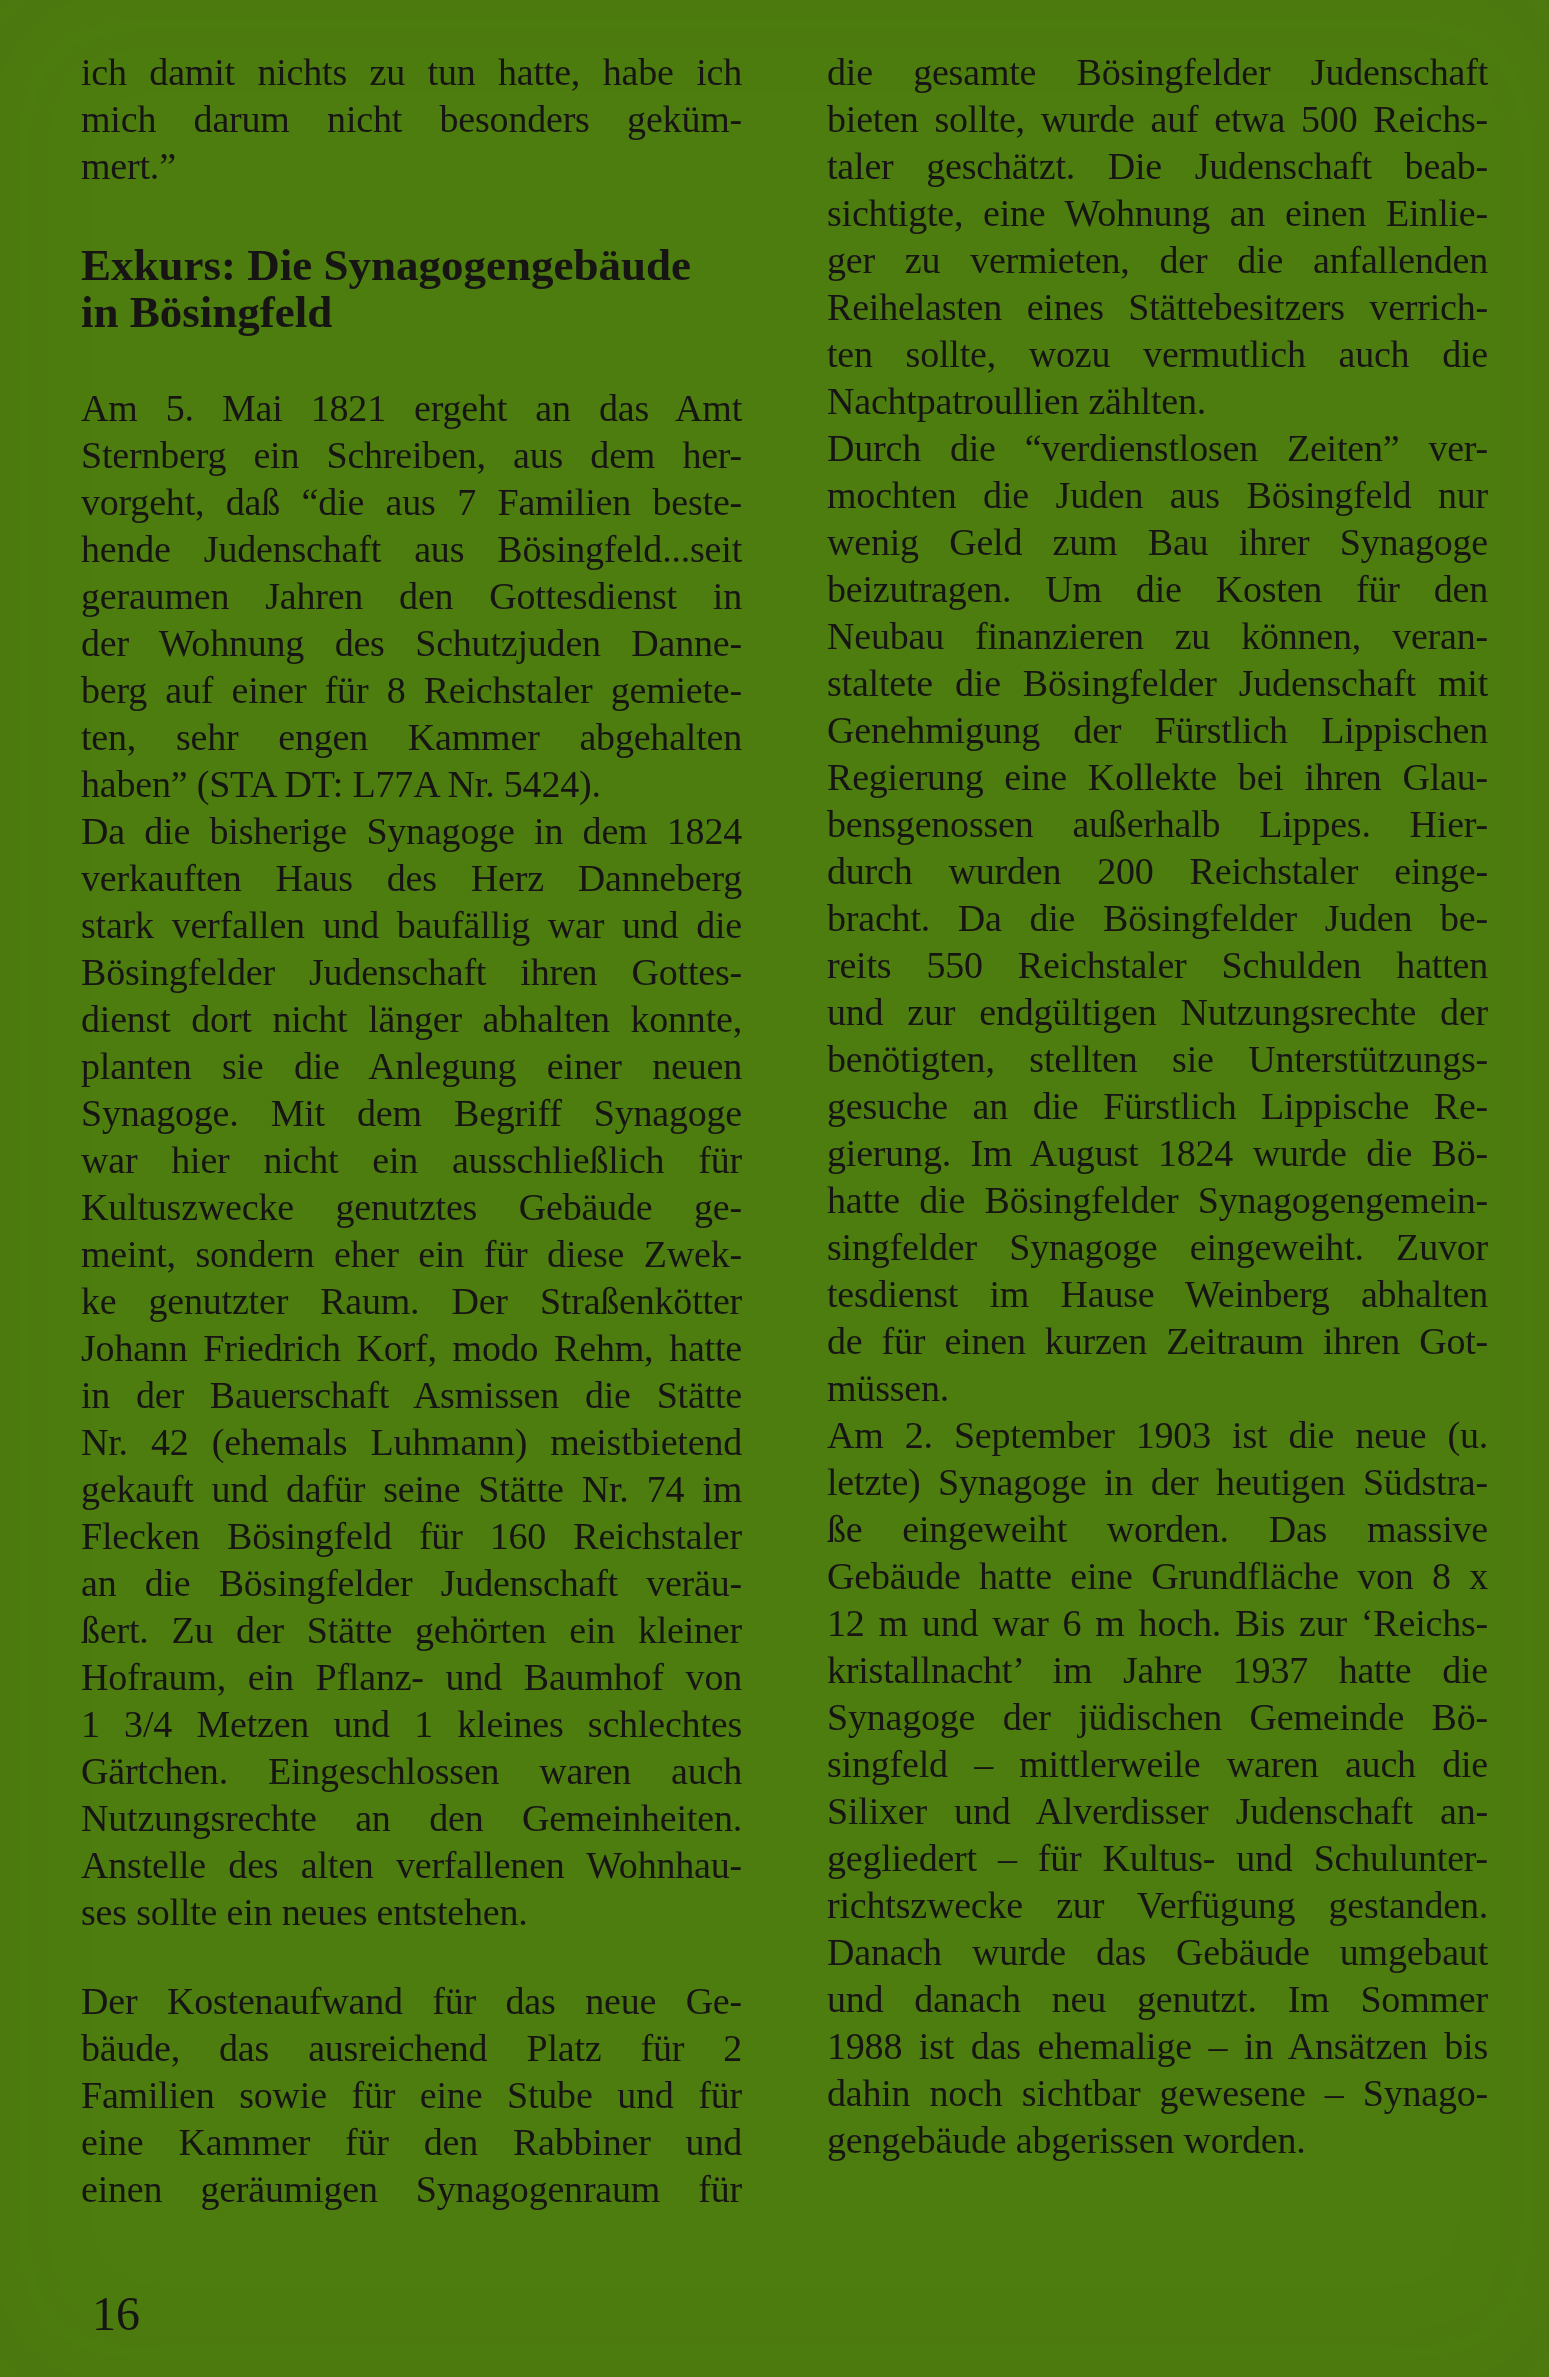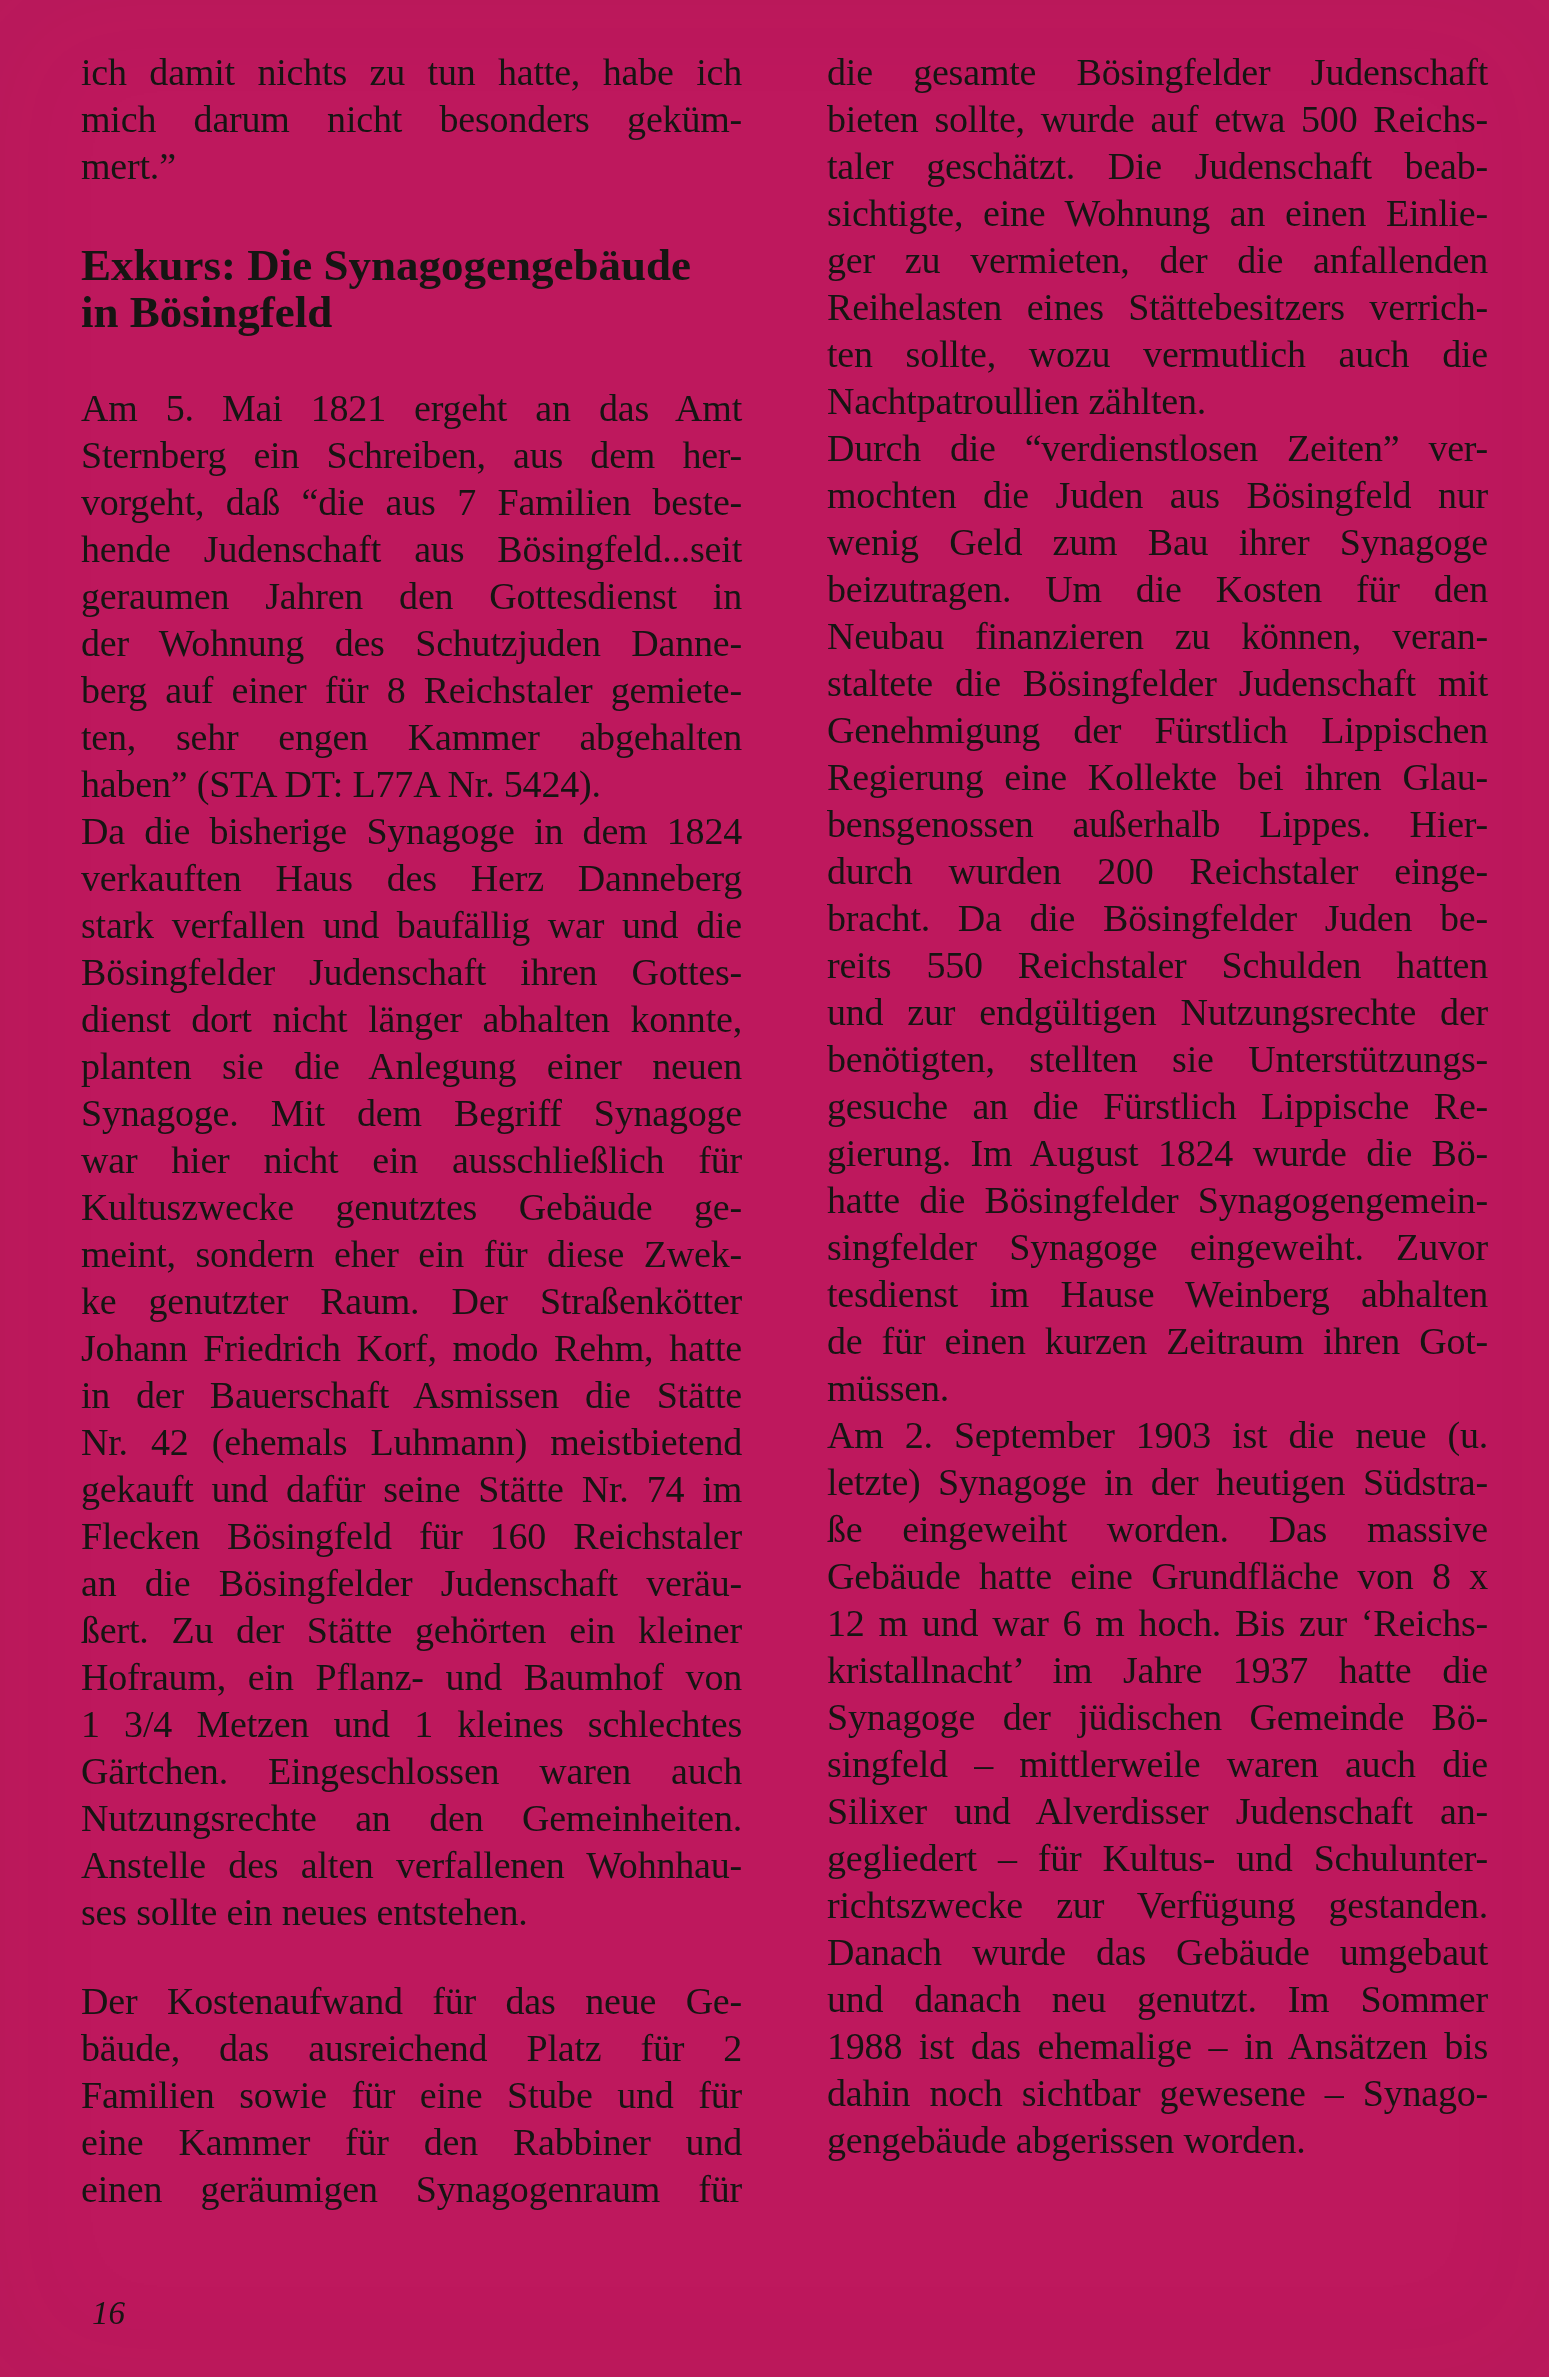"ich damit nichts zu tun" .page { background: #be185d -> #4d7c0f }
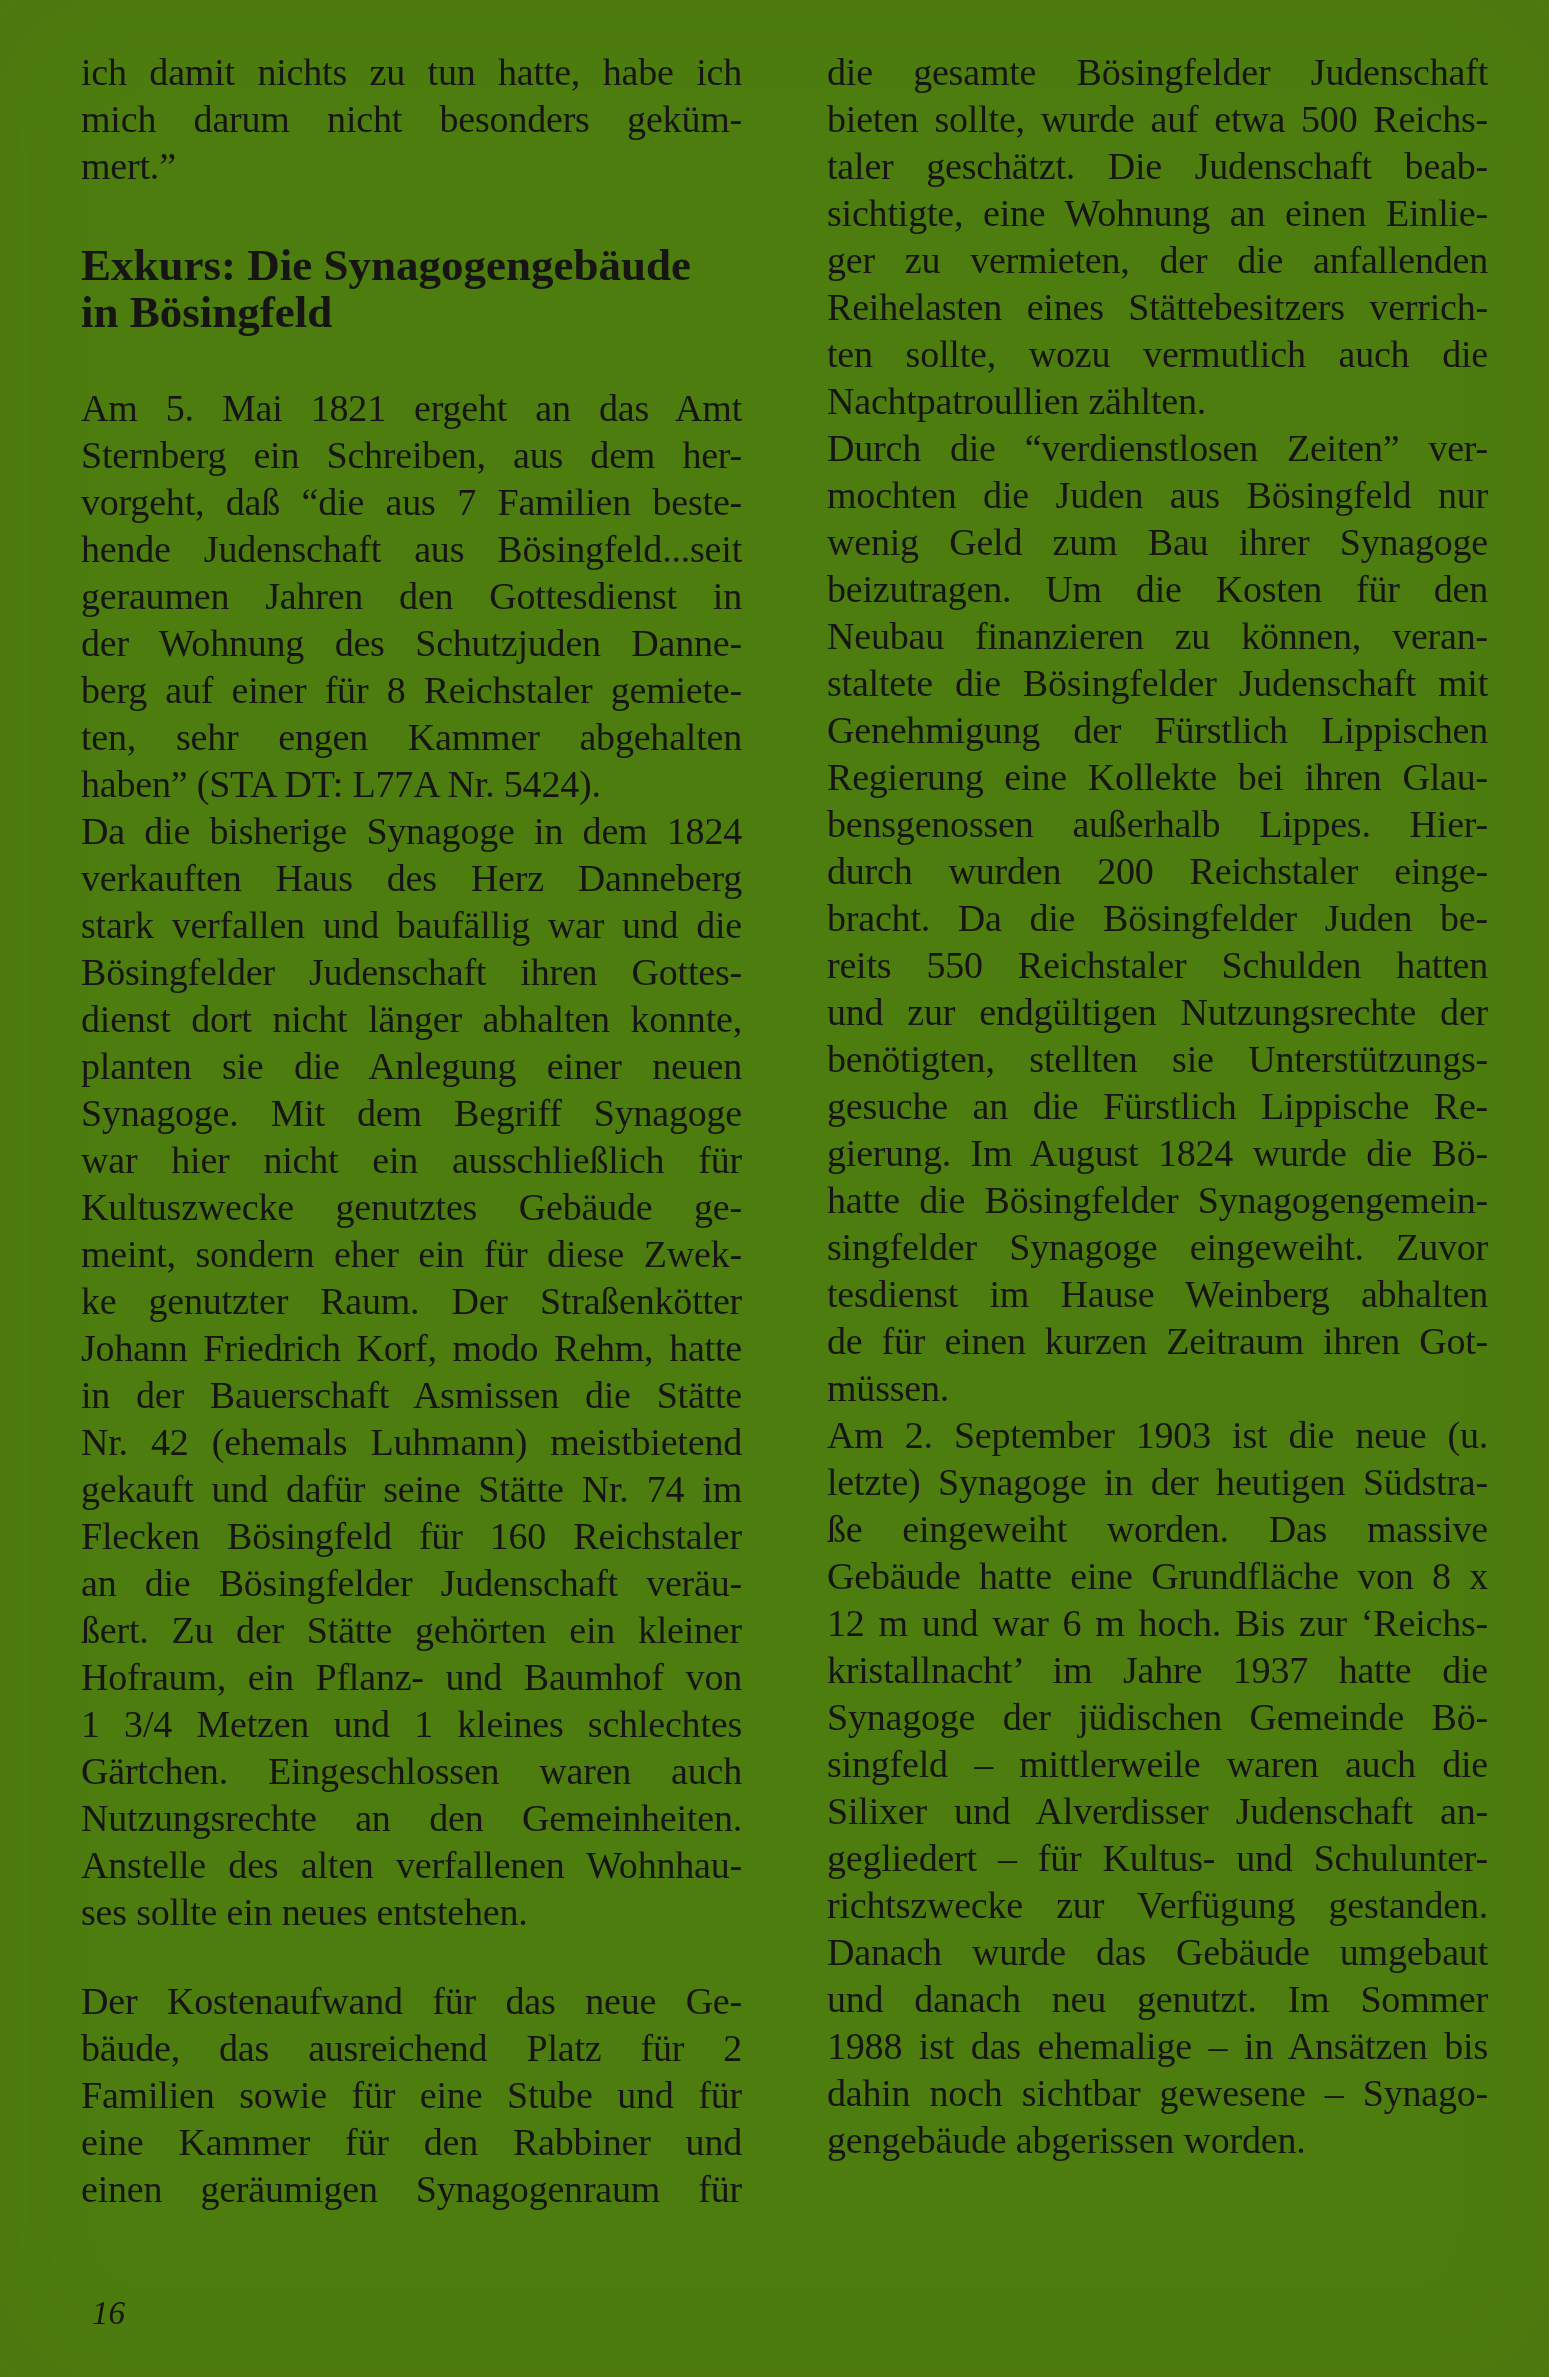"16" .pagenum { font-size: 33px -> 48px; font-style: italic -> none }
